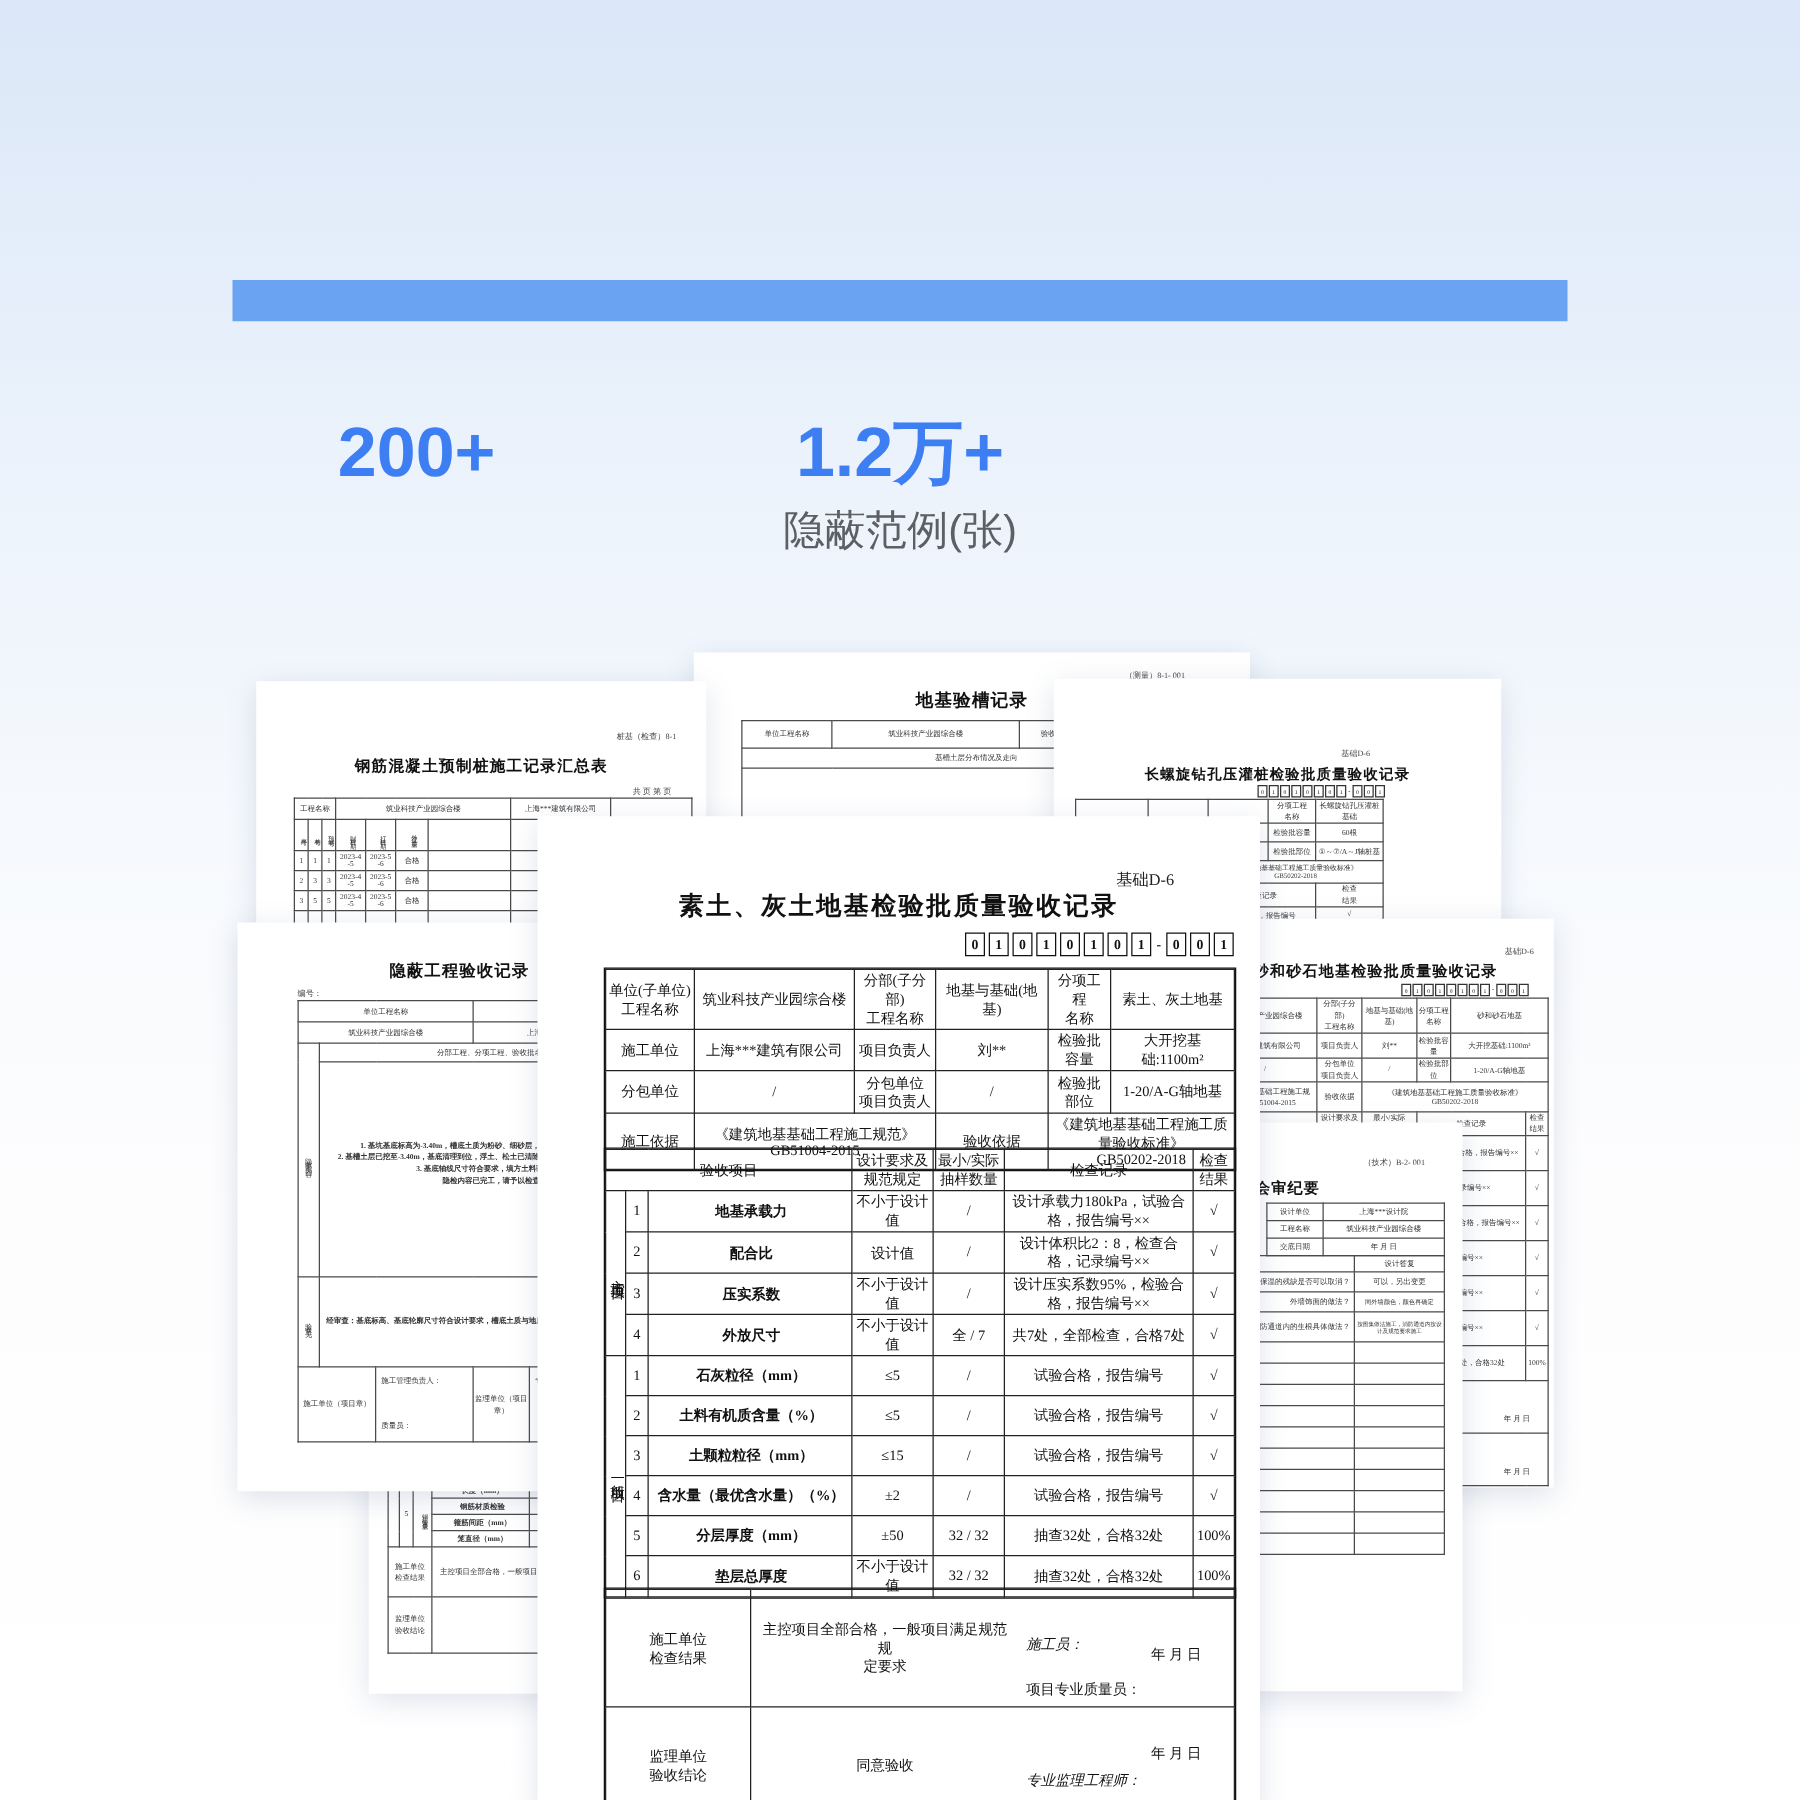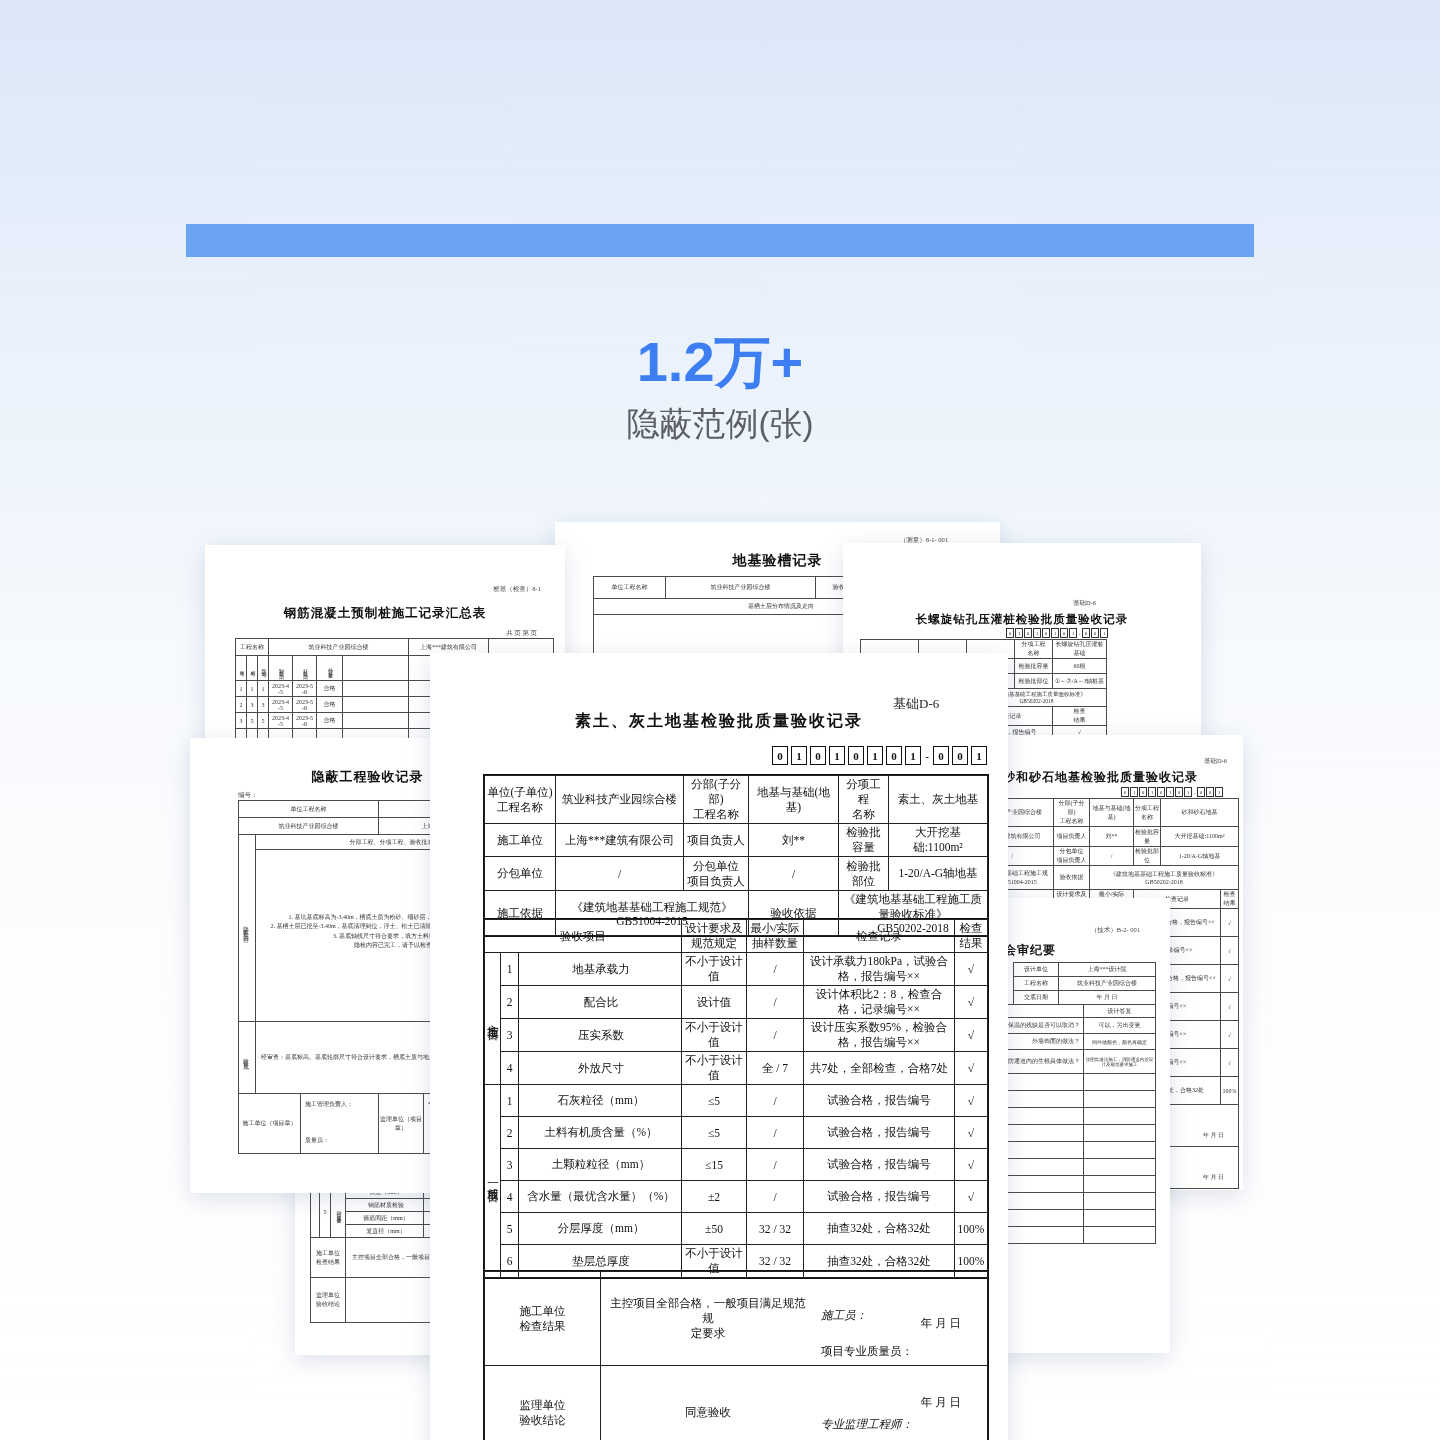"200+" div.v { html: none -> <div>200+</div> }
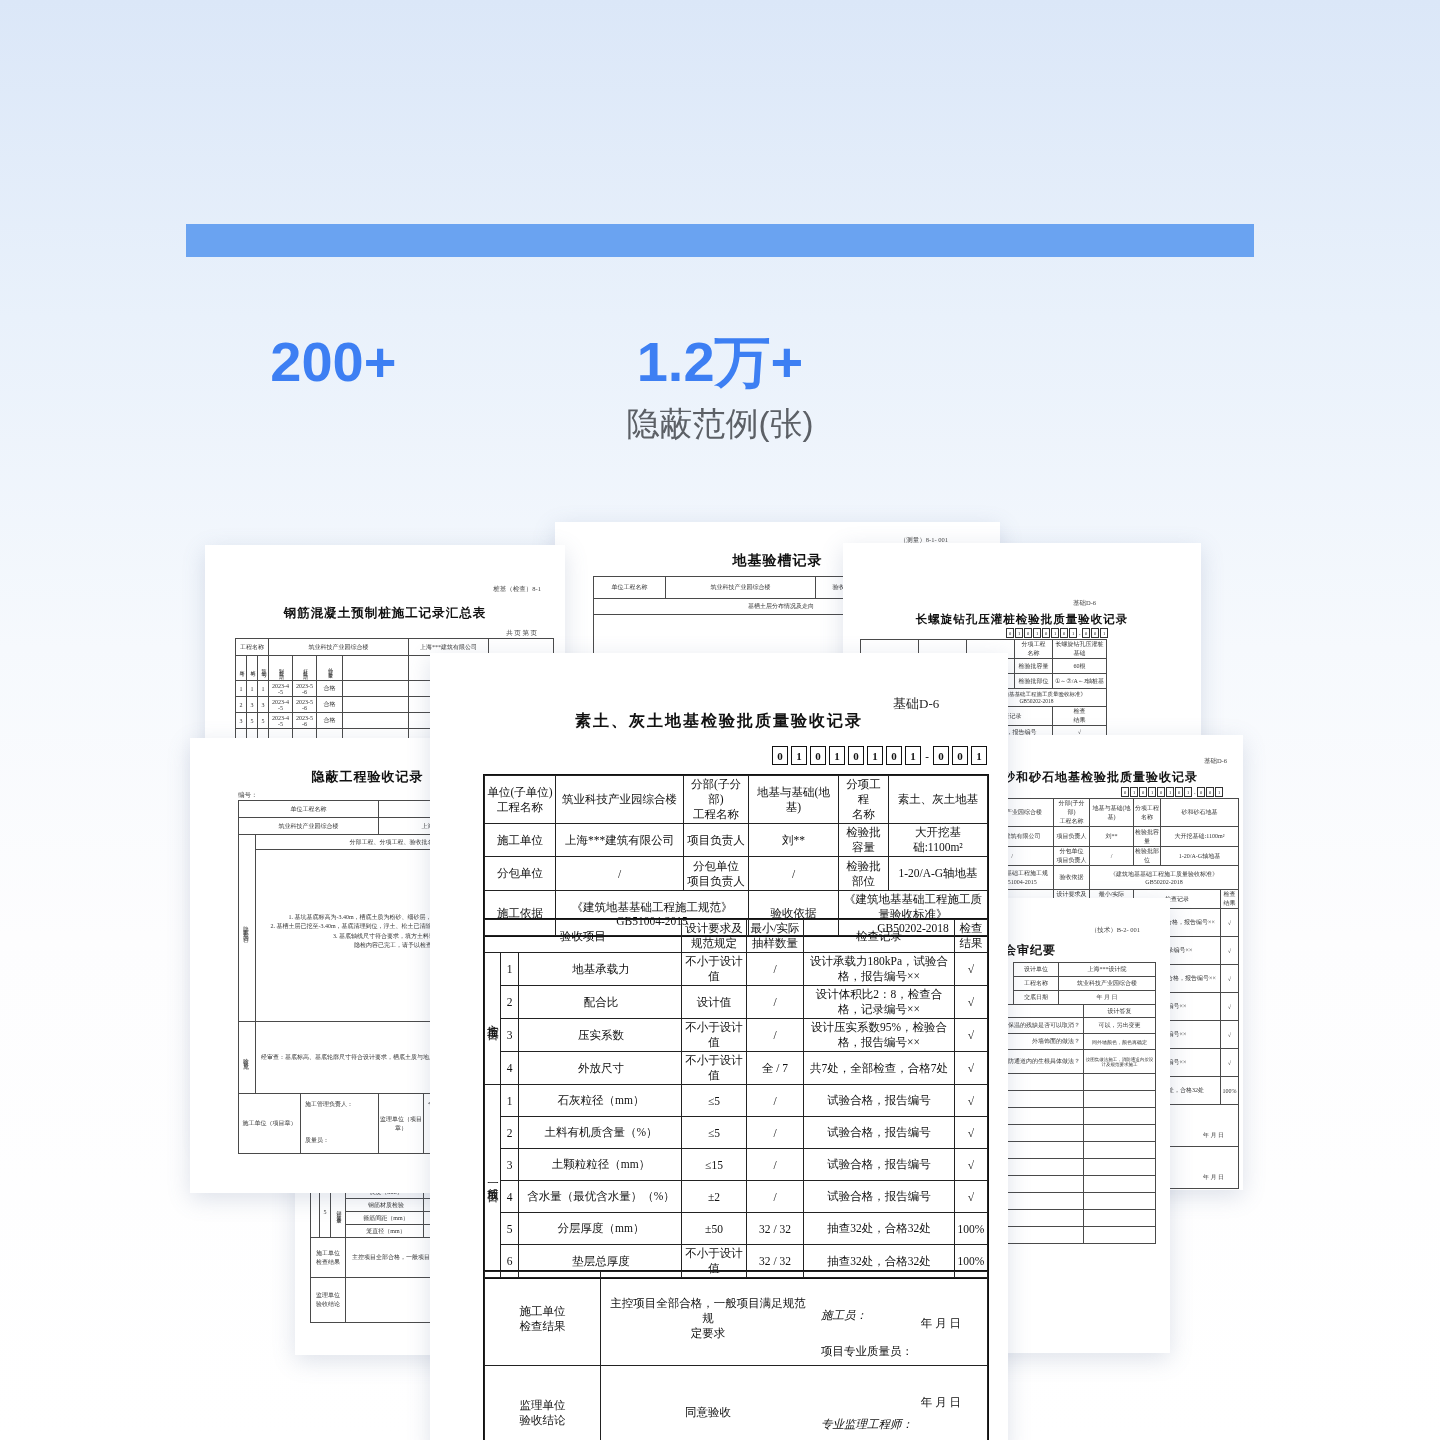"素土、灰土地基检验批质量验收记录" div.ptitle { font-size: 16px -> 20px }
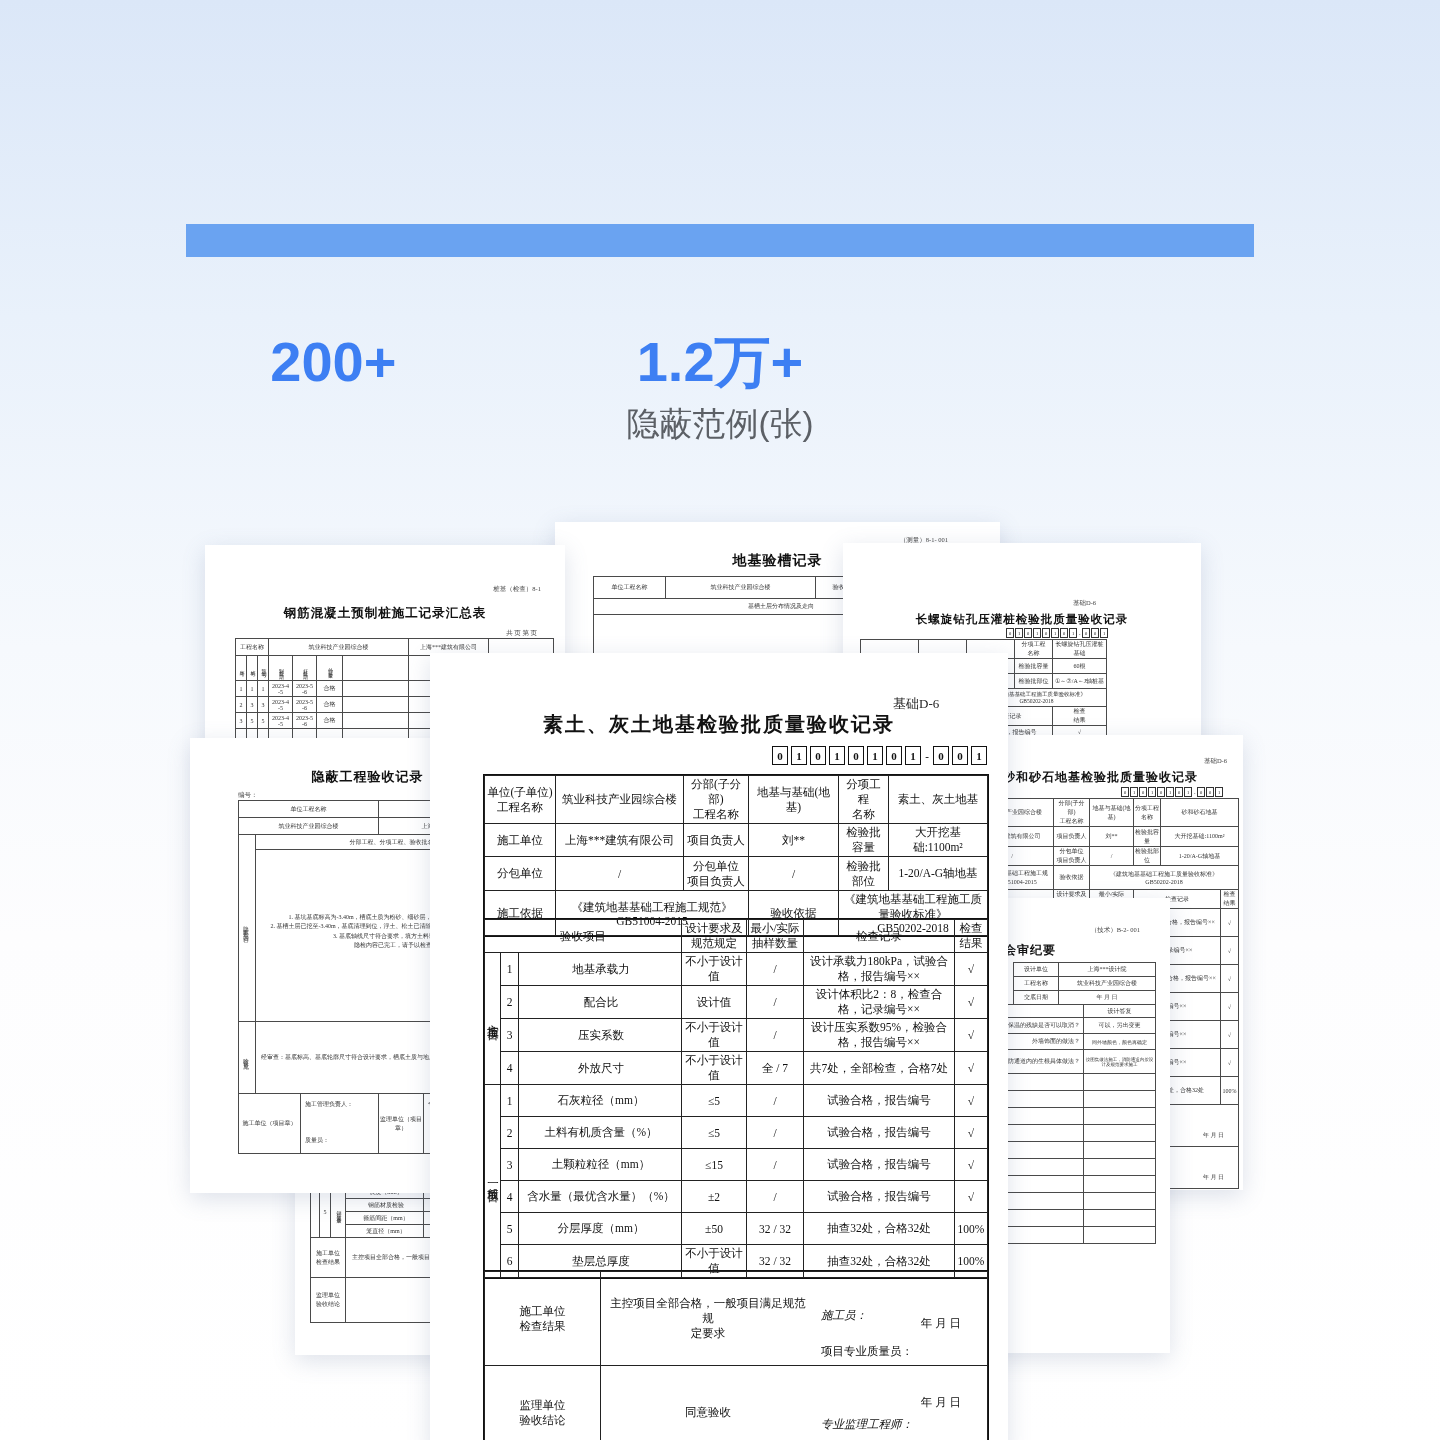"地基承载力" .tl { font-weight: none -> bold }
